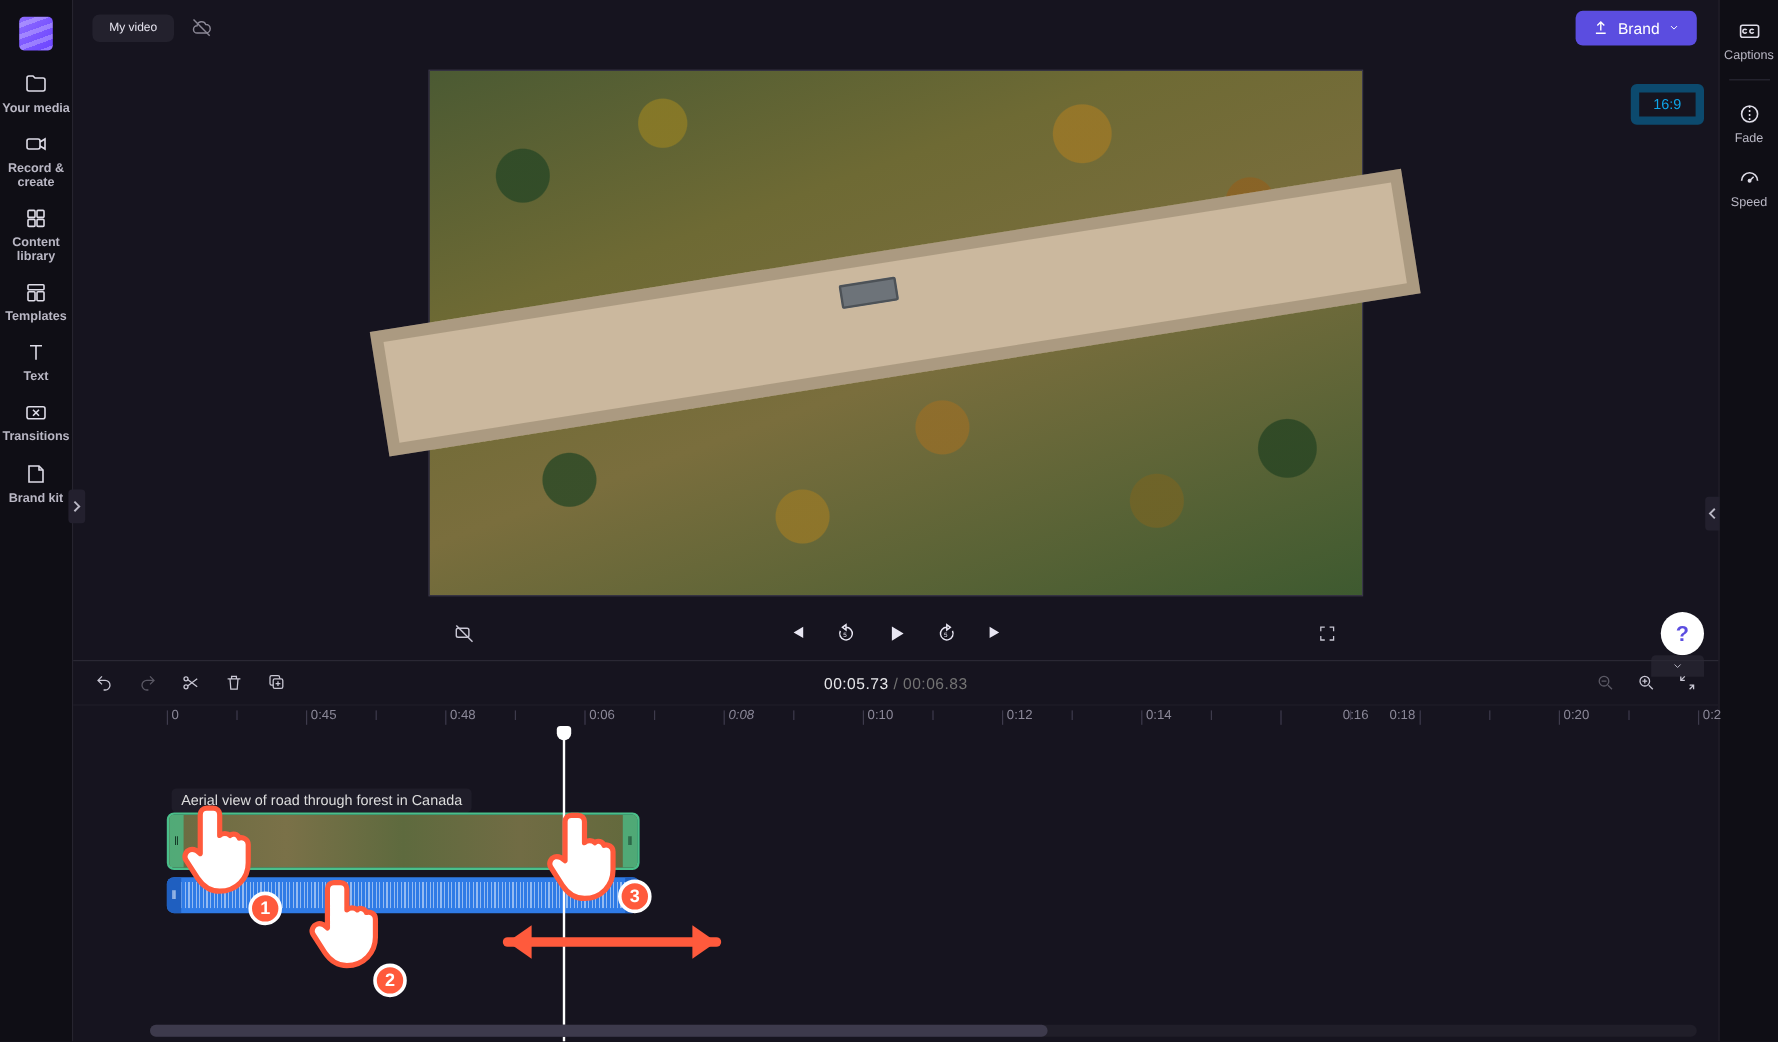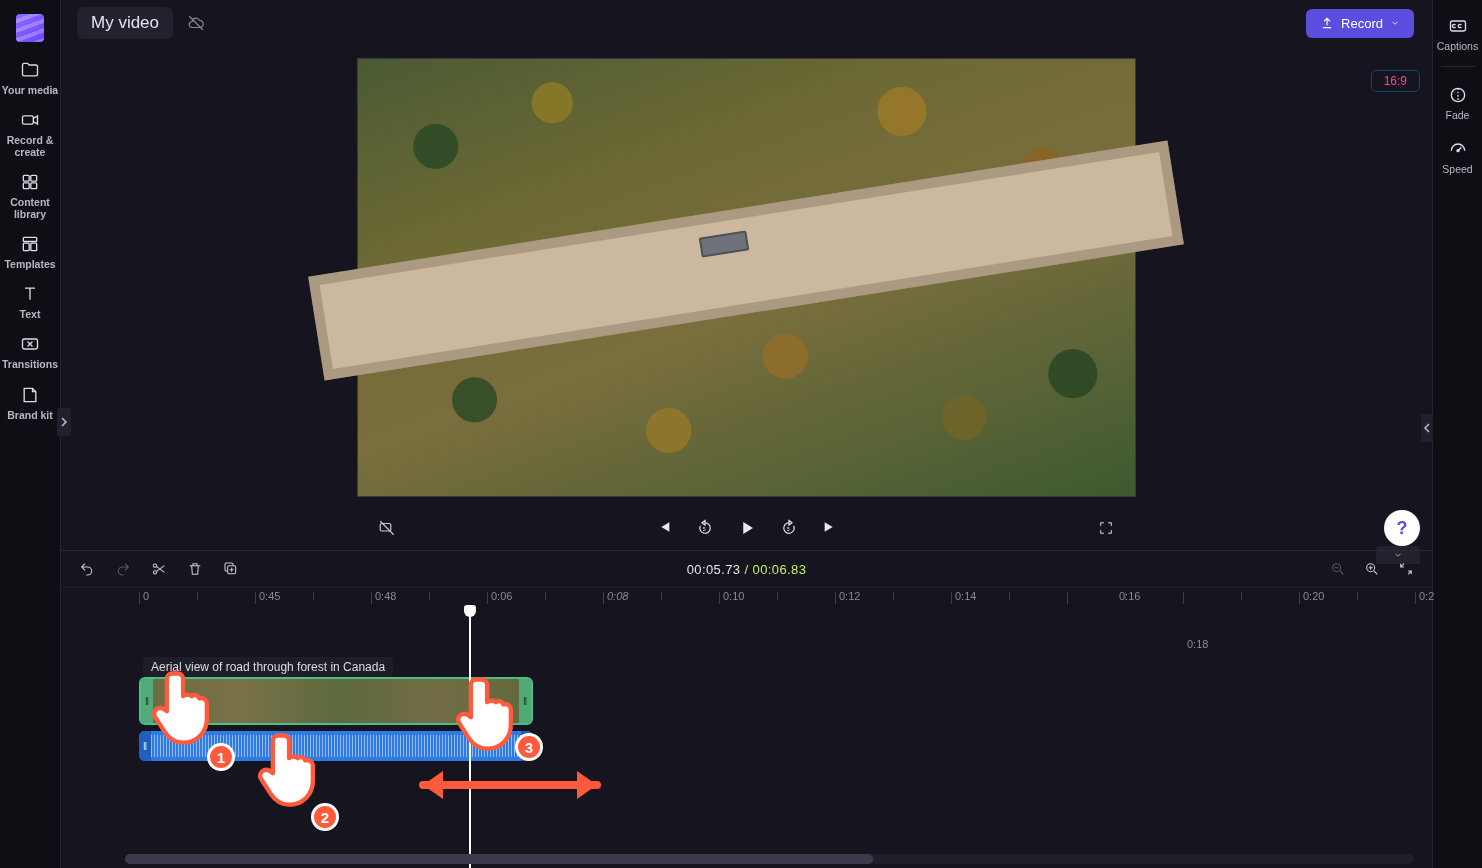"My video" .title-pill { font-size: 17px -> 10px }
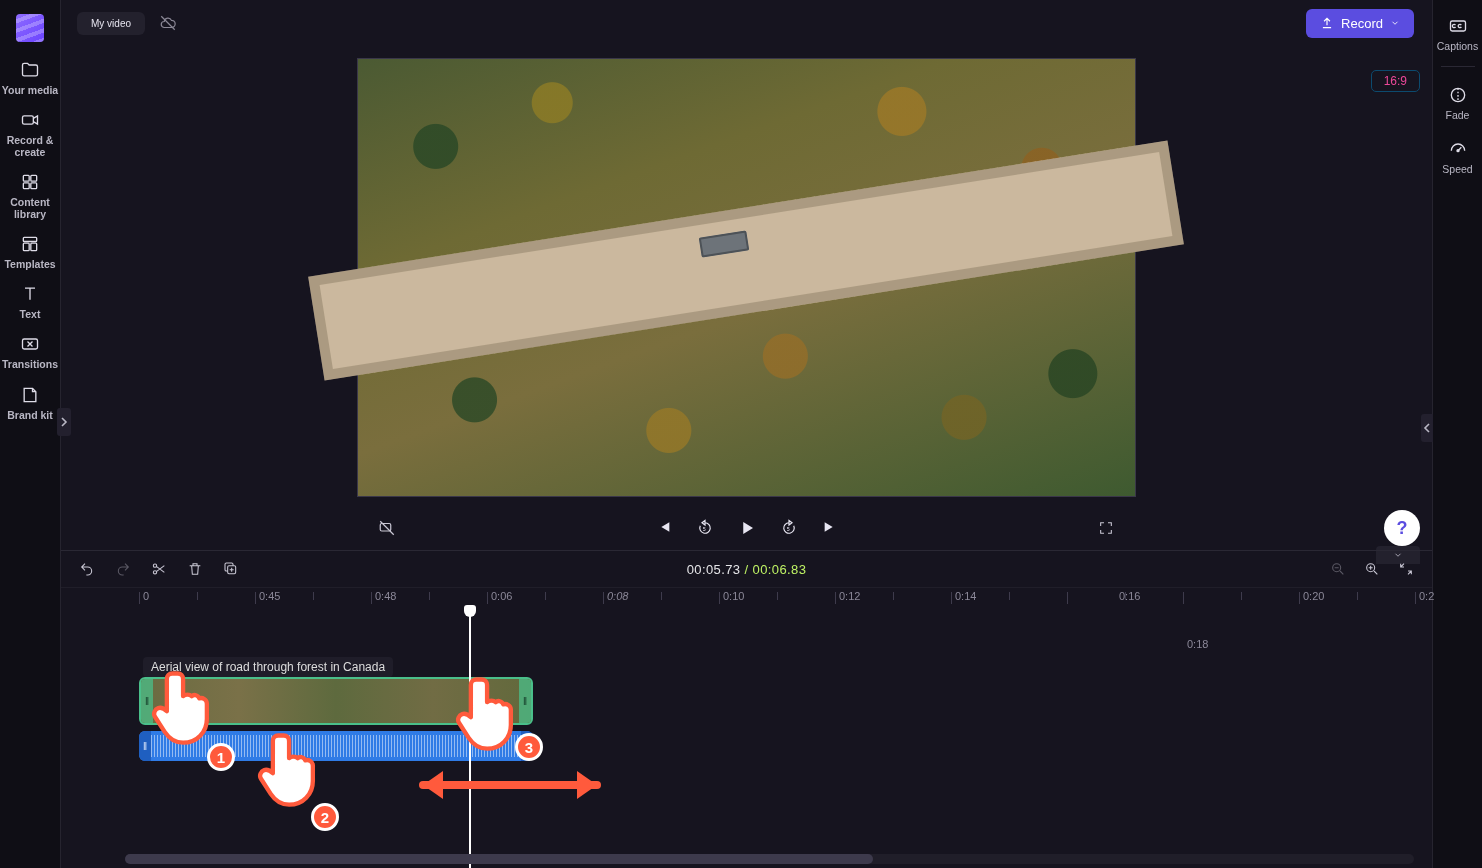"Record" span { text: Record -> Brand }
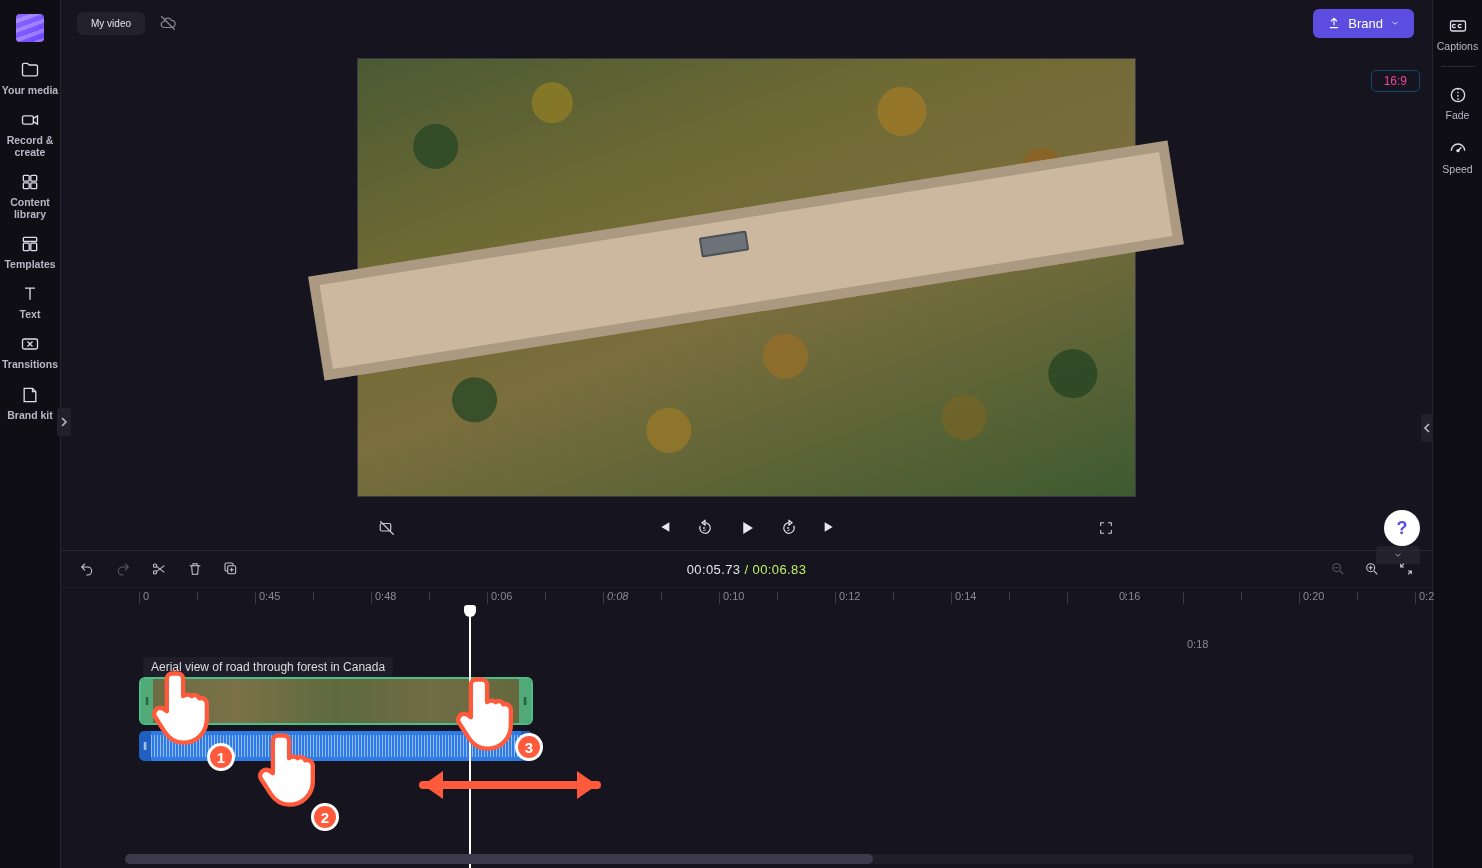"16:9" .aspect-pill { border: 1px solid #0c4a6e -> 7px solid #0c4a6e; color: #ec4899 -> #0ea5e9 }
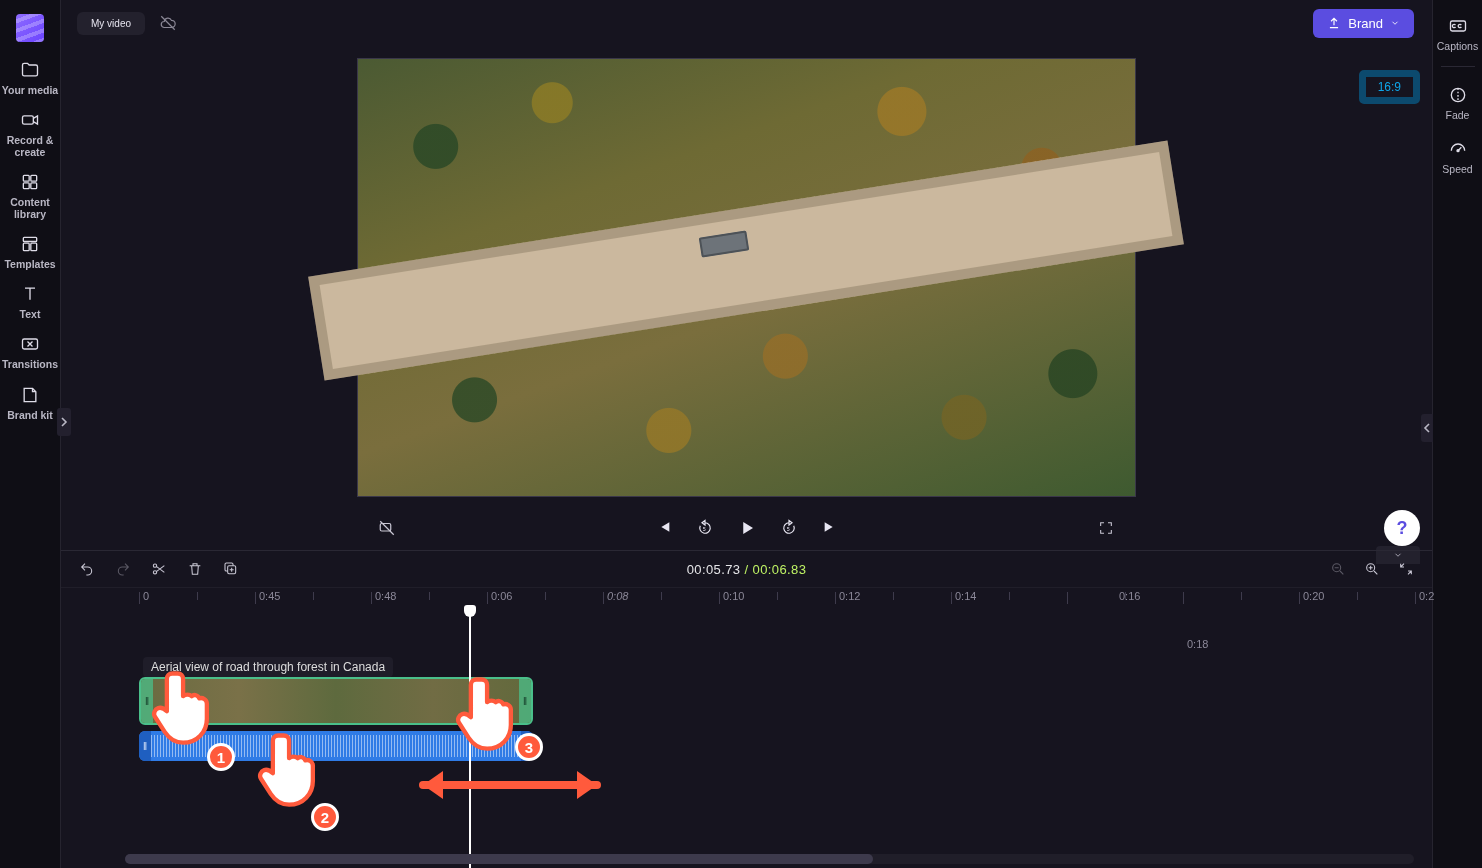"/ 00:06.83" .tl-time .dur { color: #bef264 -> #737373 }
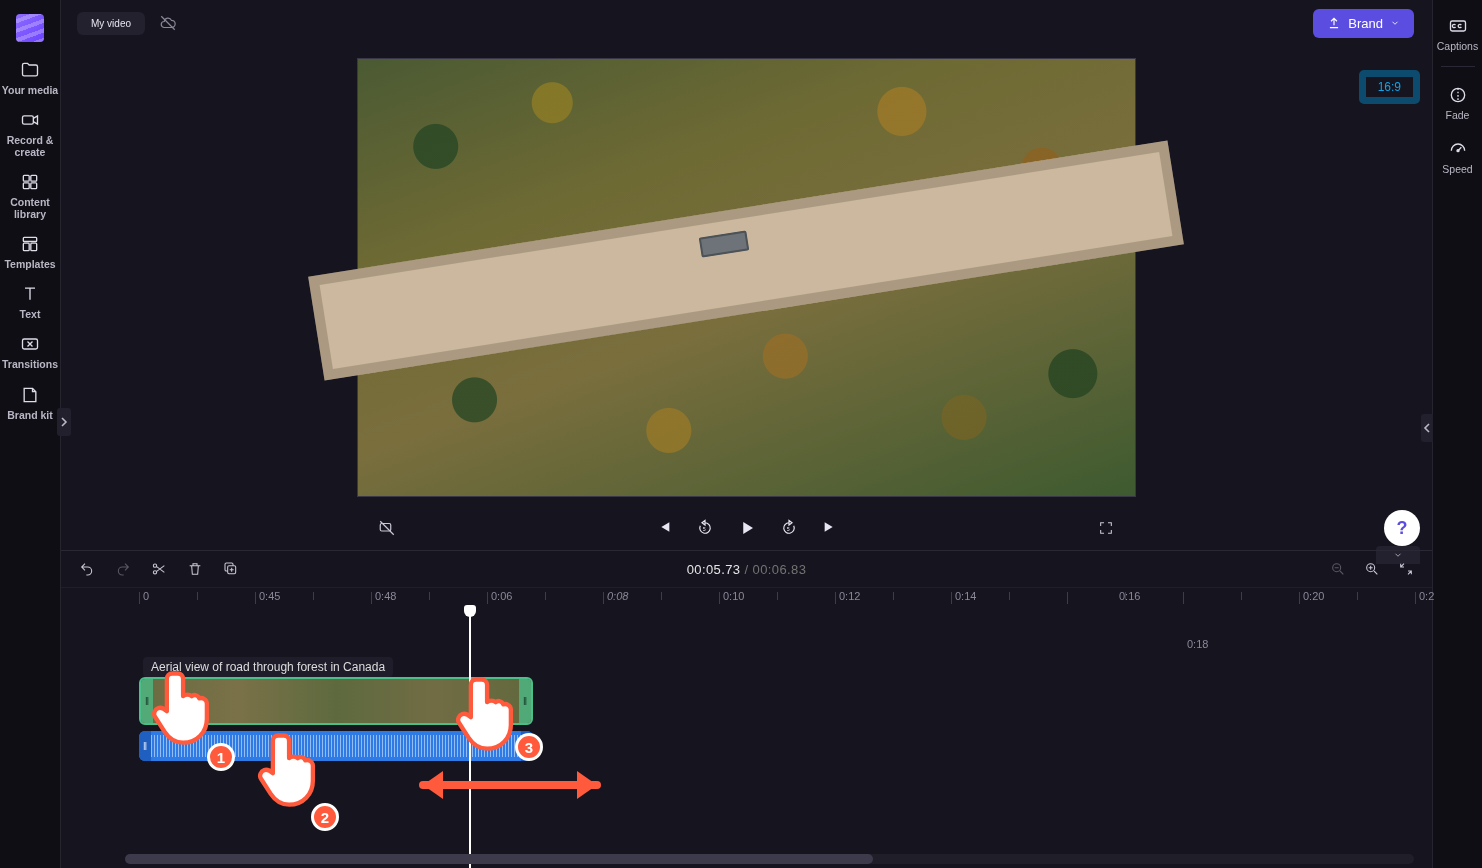"0:18" div.lbl { left: 1122px -> 1093px; margin-top: 48px -> none }
